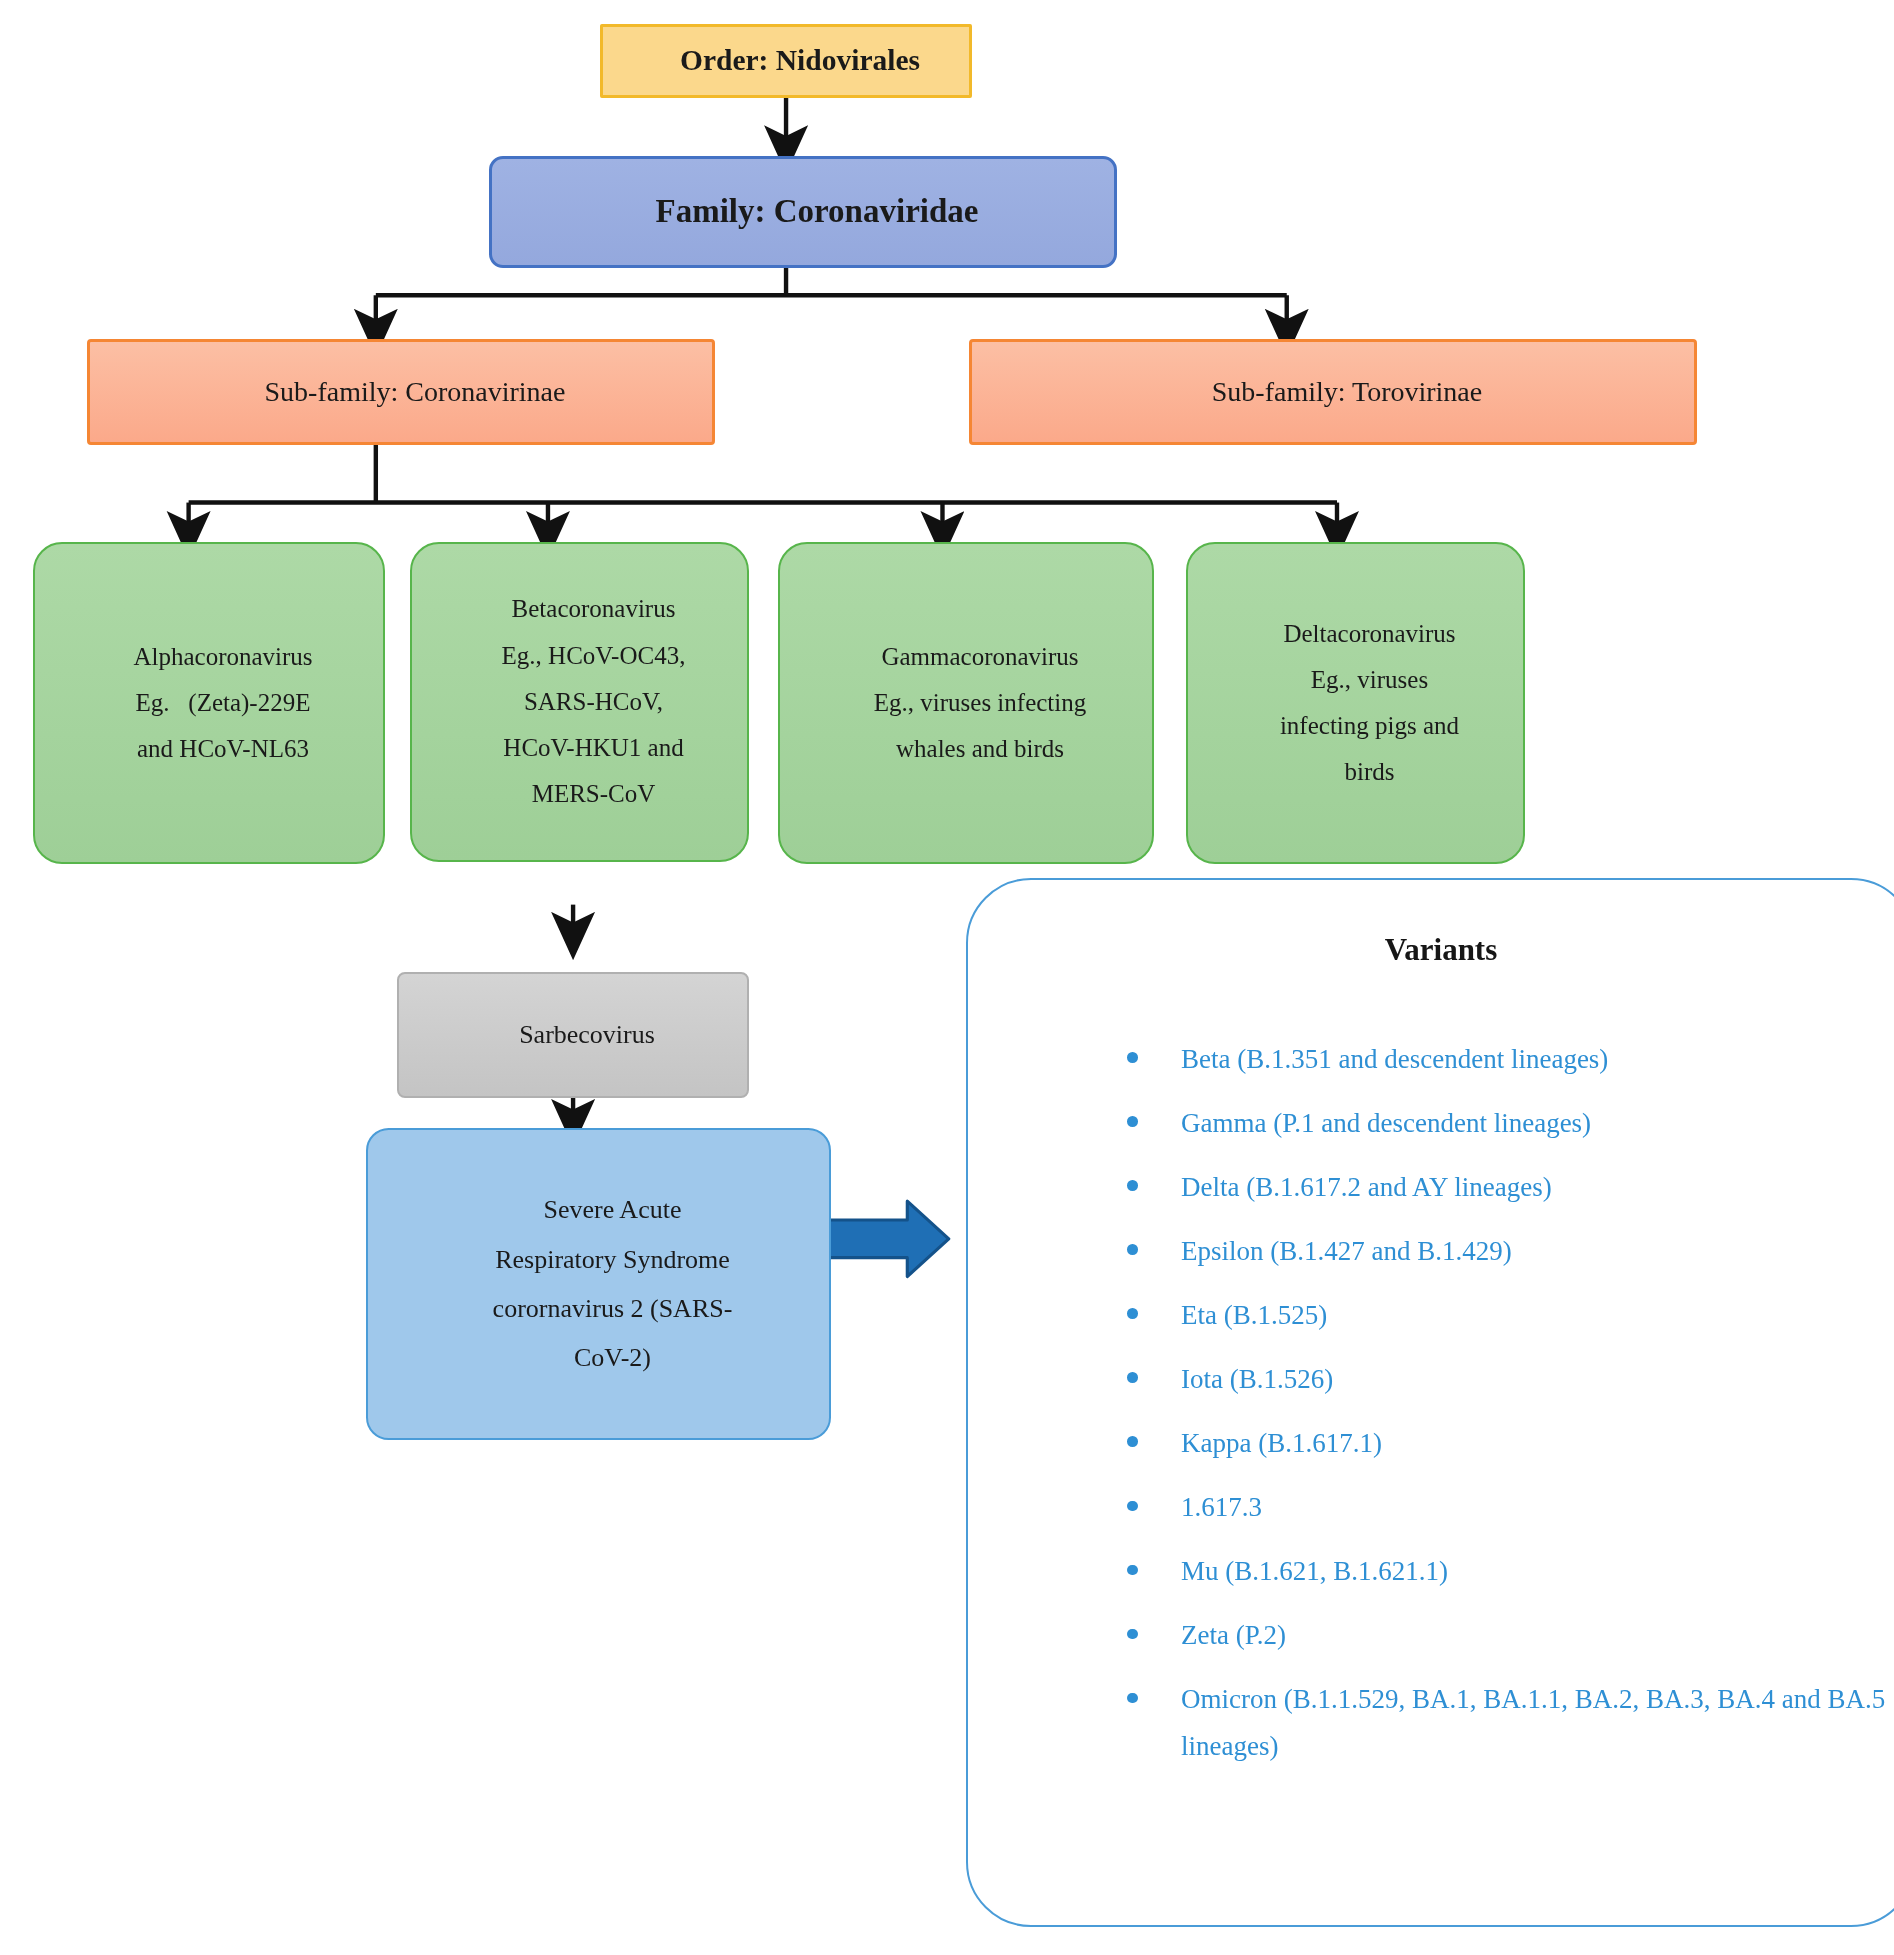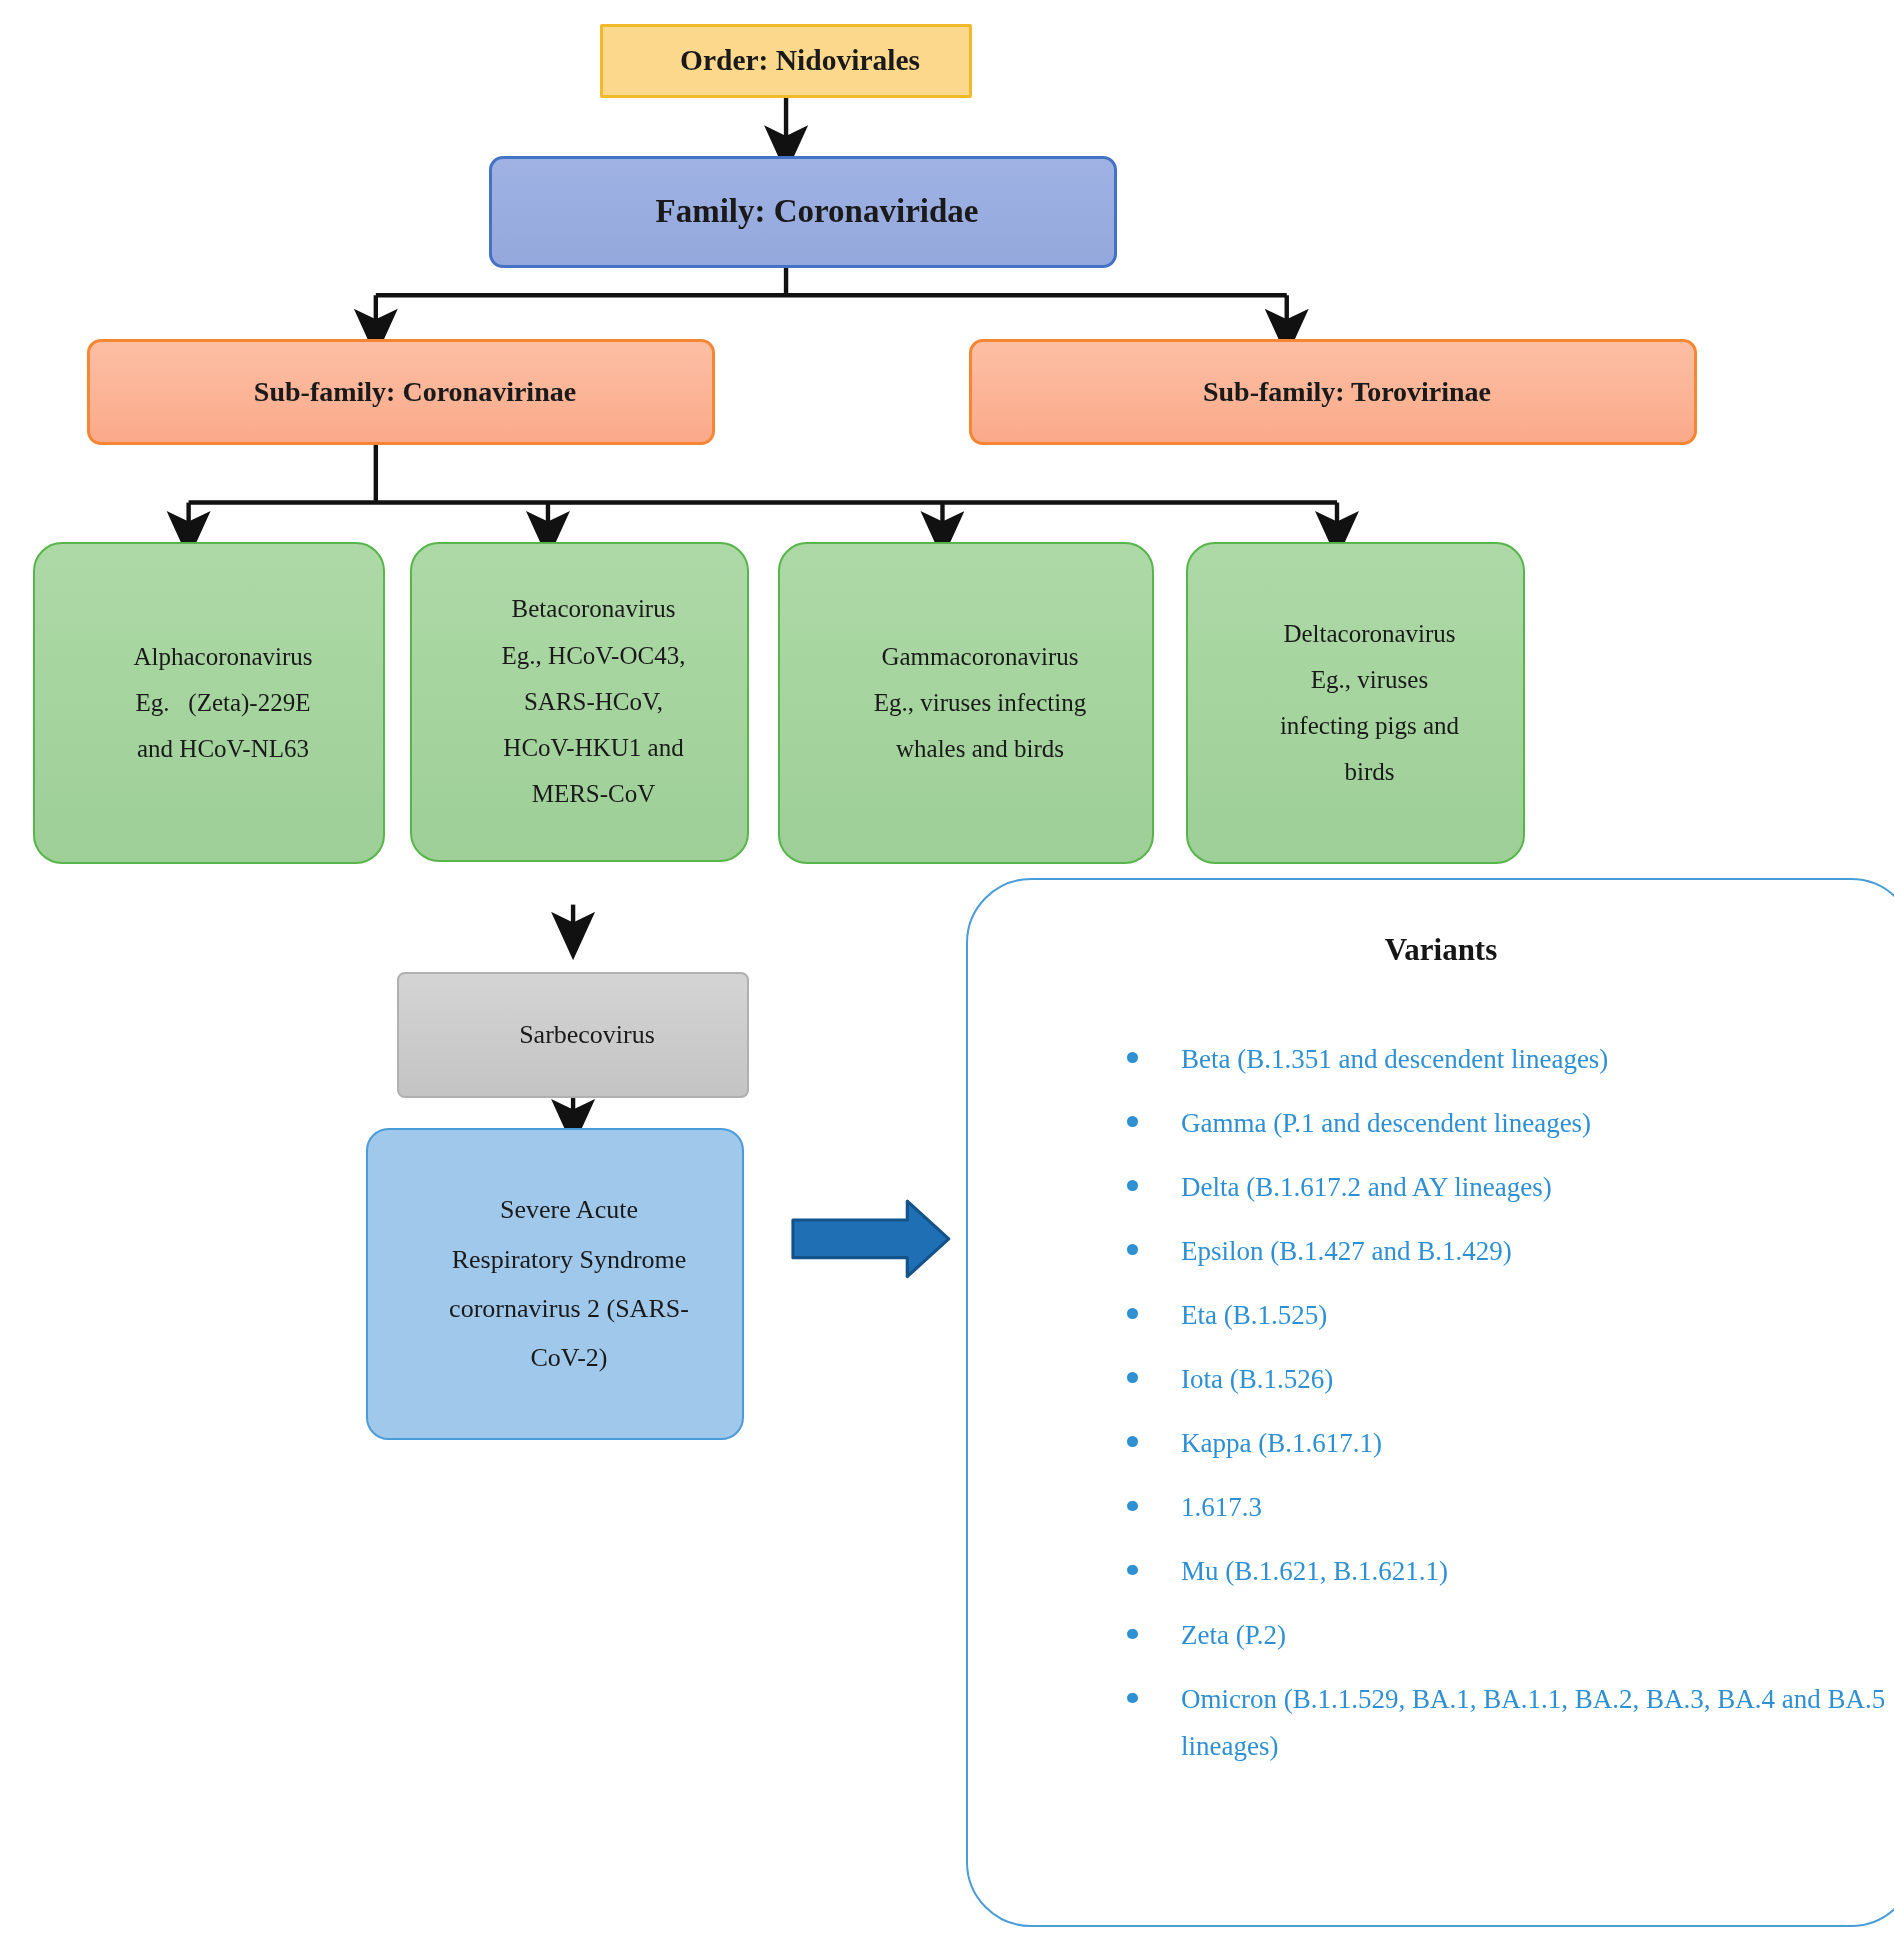"Sub-family: Coronavirinae" .subfamily { border-radius: 14px -> 4px; font-weight: bold -> normal }
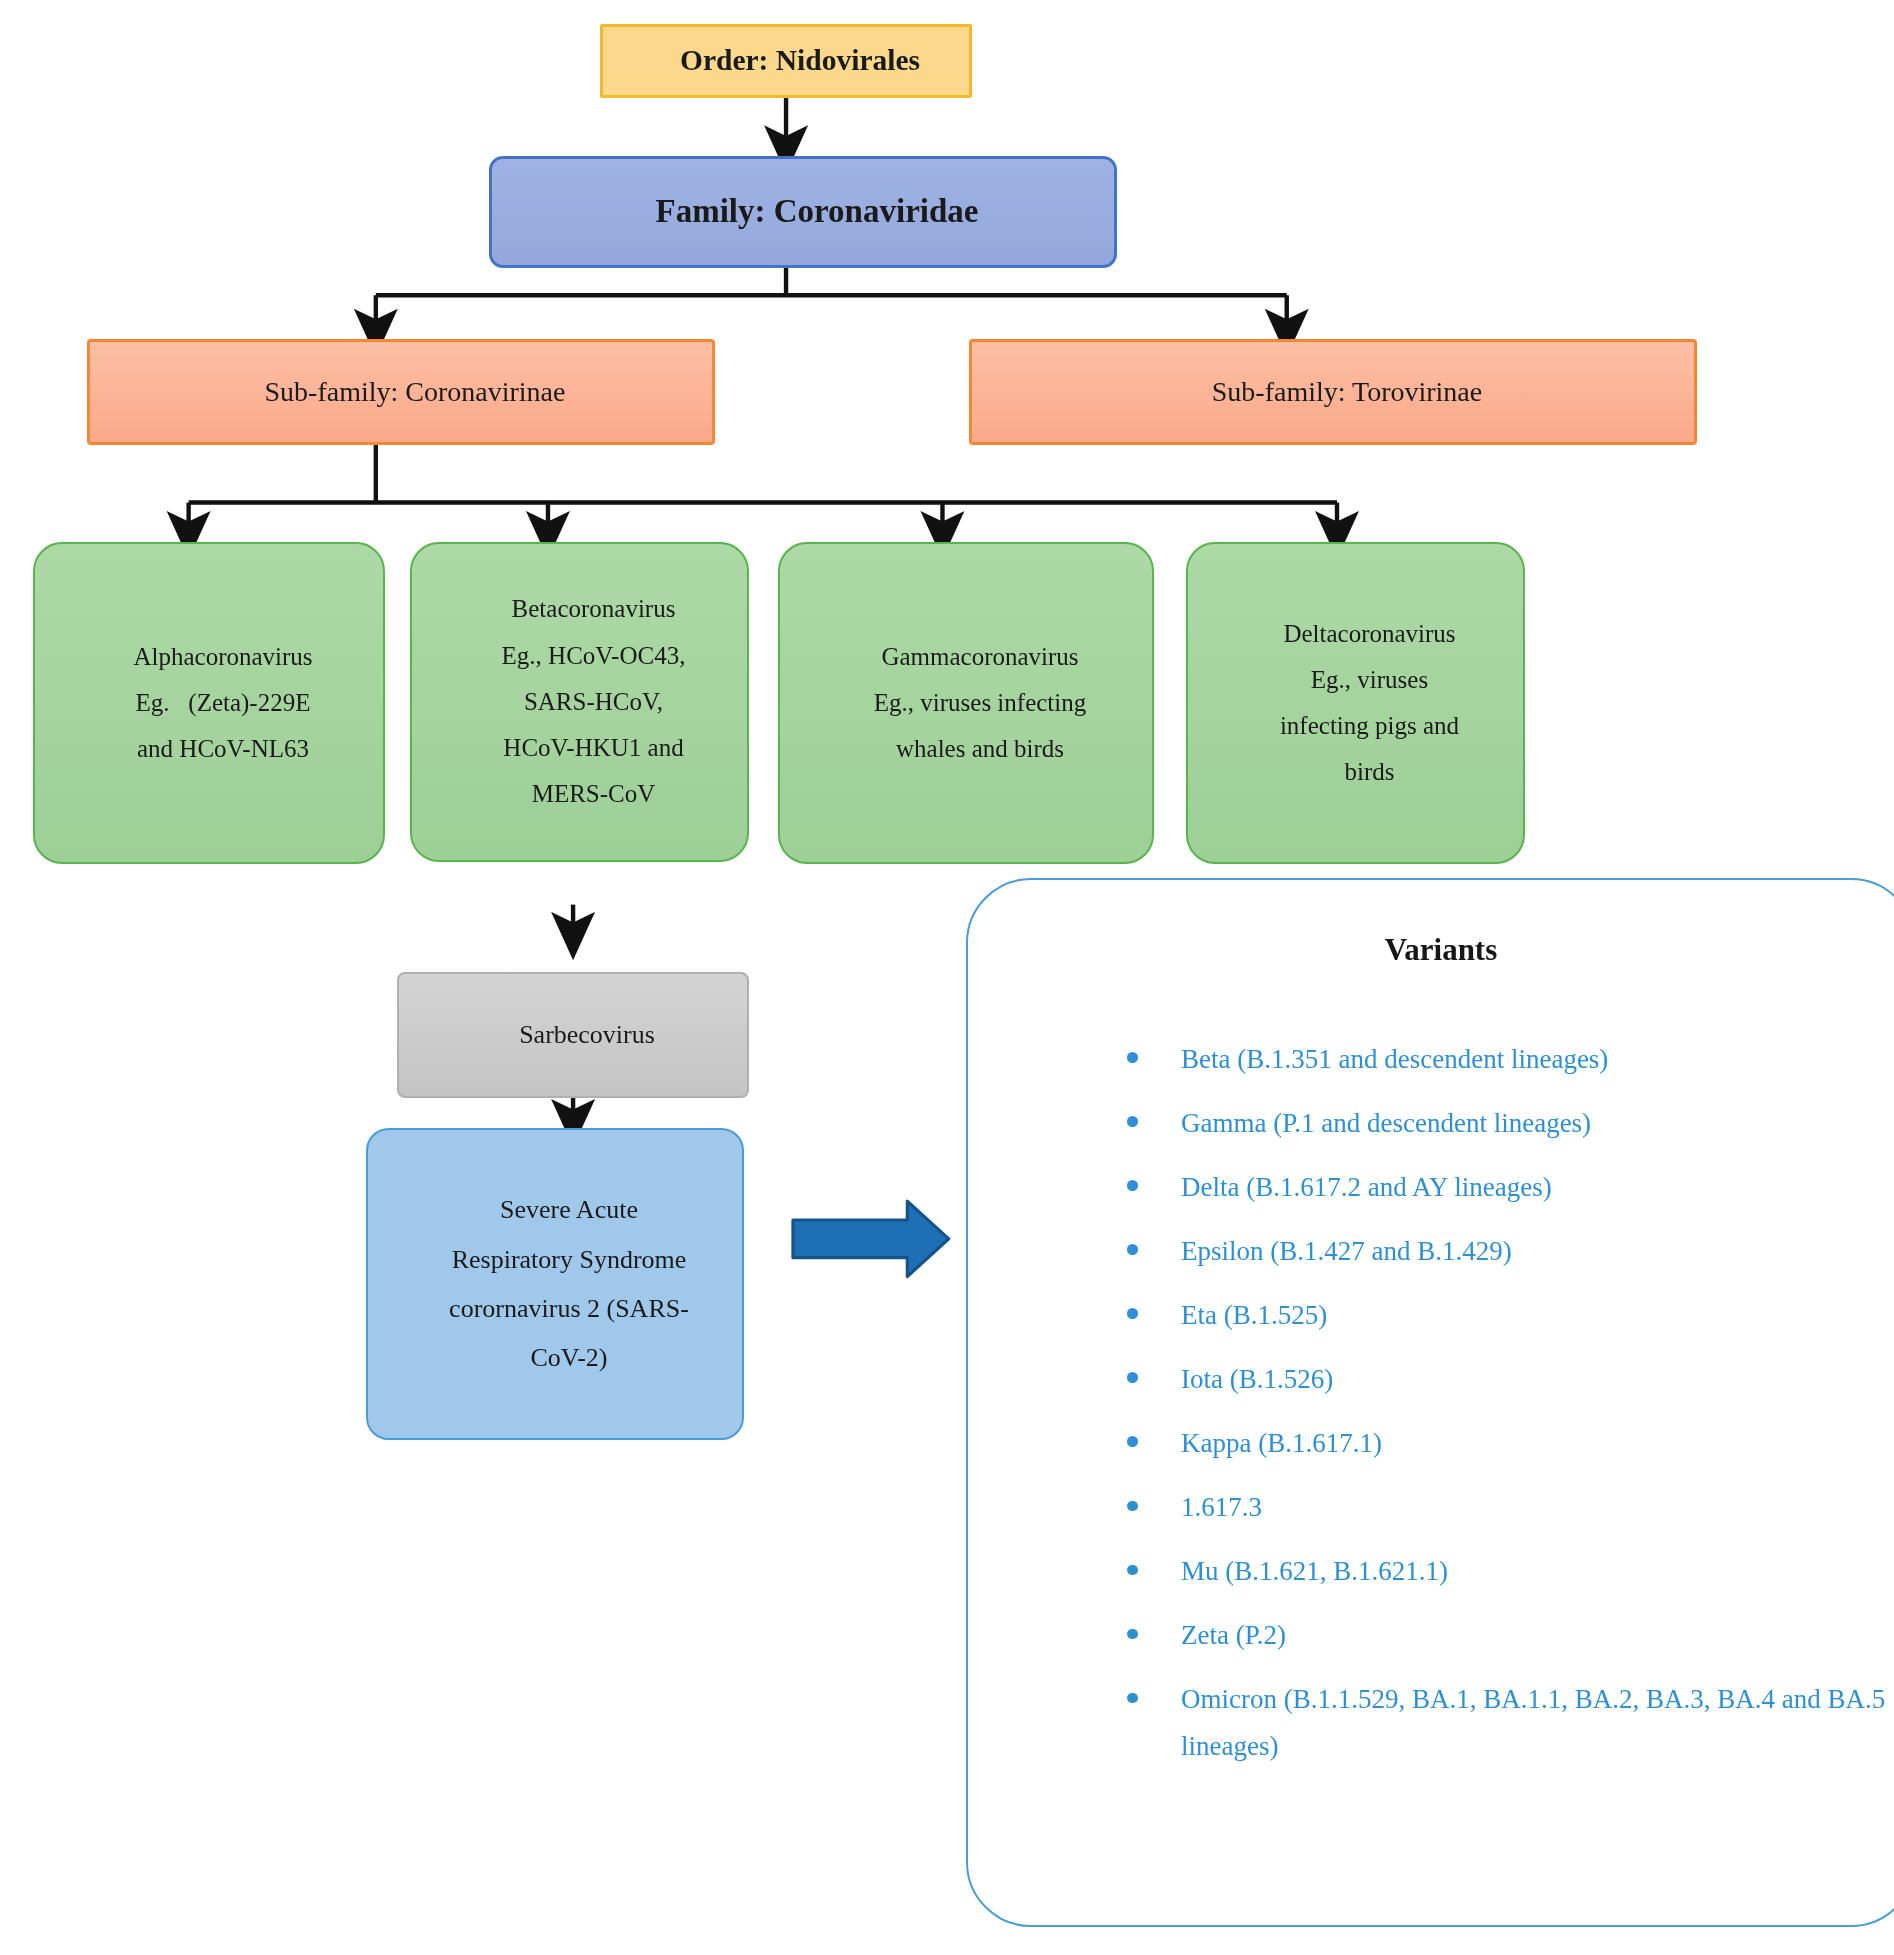"Severe Acute" #node-sars { width: 378px -> 465px }
